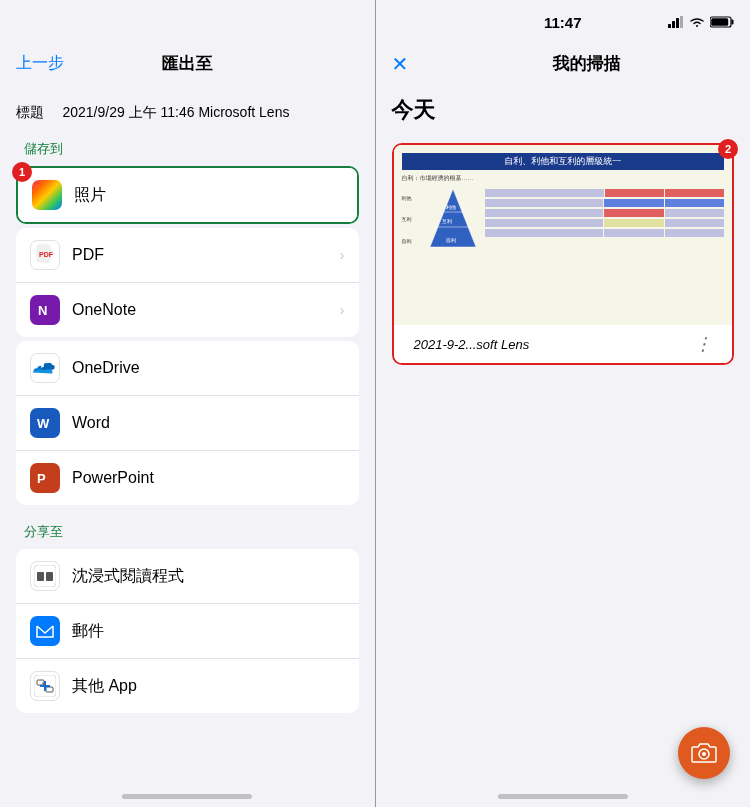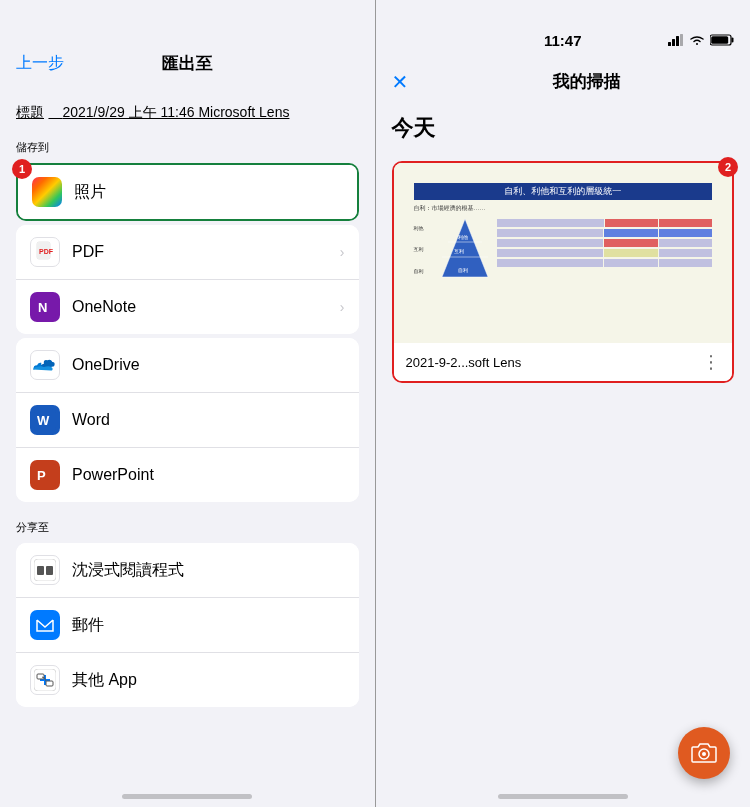"11:47" .right-status-bar { margin-top: 18px -> none }
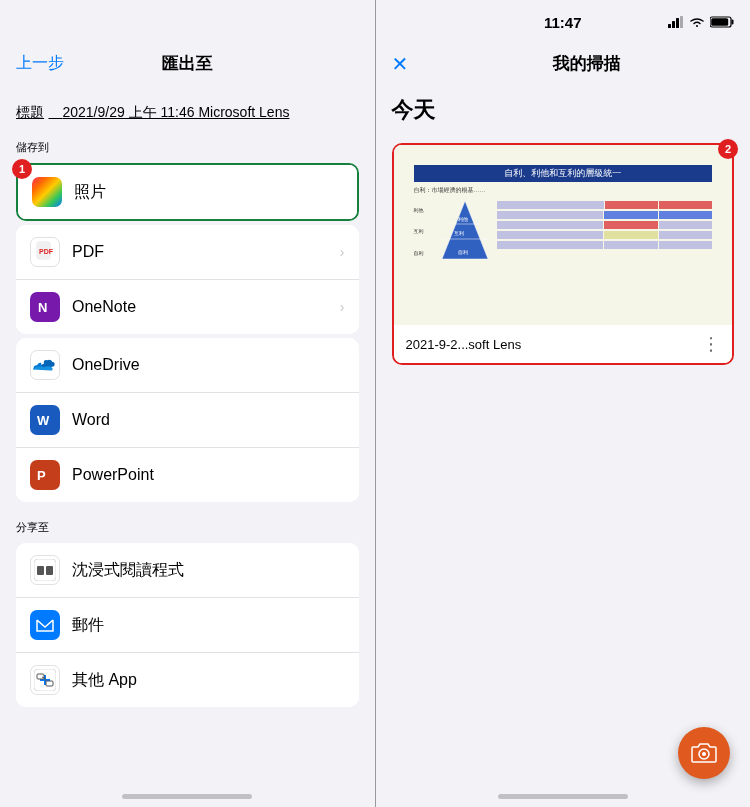"標題" .left-meta-text { text-decoration: underline -> none }
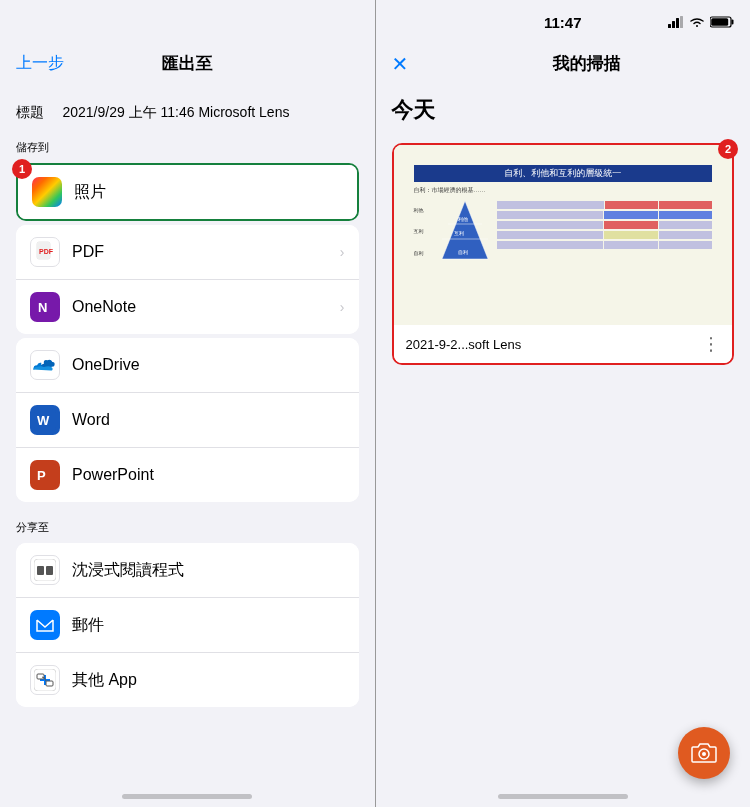"儲存到" .section-header { color: #000000 -> #15803d; font-size: 11px -> 13px; padding: 8px 16px 6px -> 8px 24px 6px }
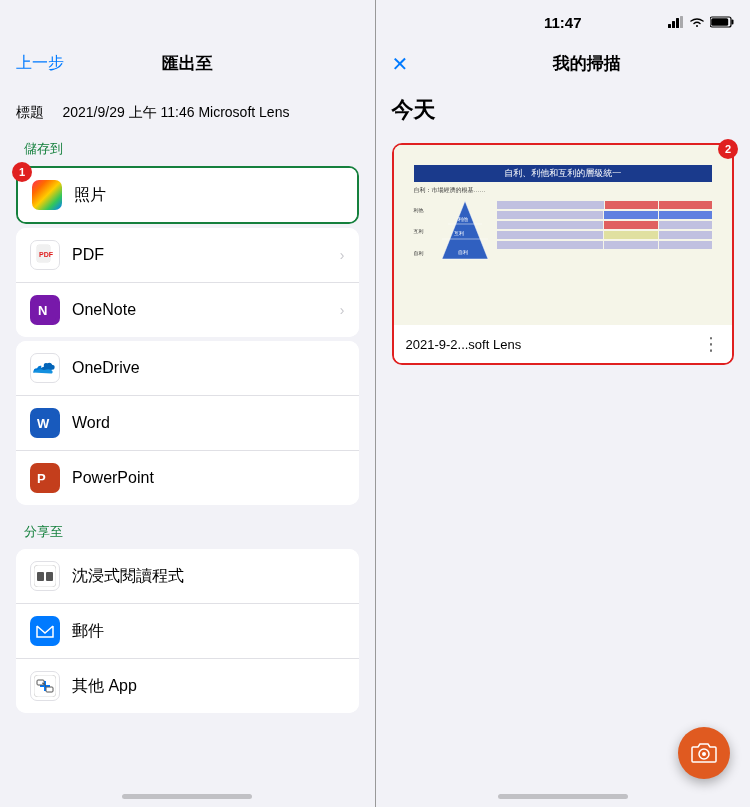"自利、利他和互利的層級統一" .doc-preview { padding: 20px -> 8px }
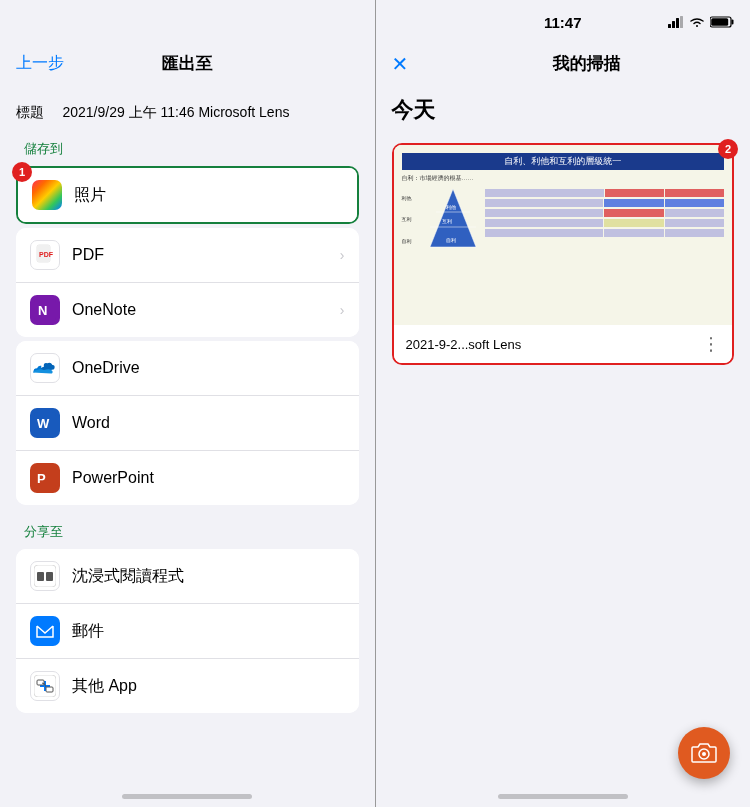"2021-9-2...soft Lens" .scan-footer { font-style: none -> italic; padding: 8px 12px -> 8px 20px }
